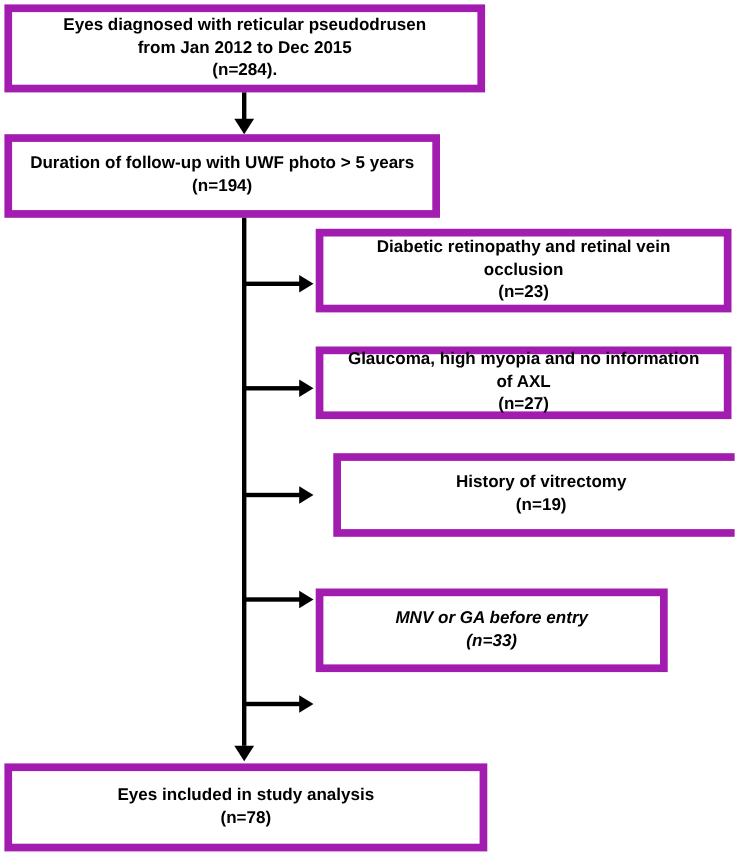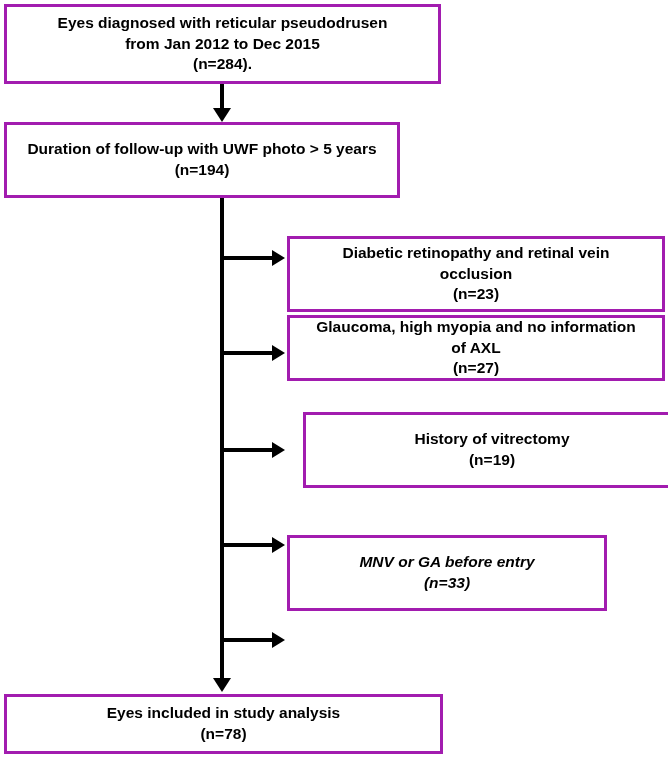"Eyes diagnosed with reticular" .flow-box { border: 3px solid #a21caf -> 7px solid #a21caf }
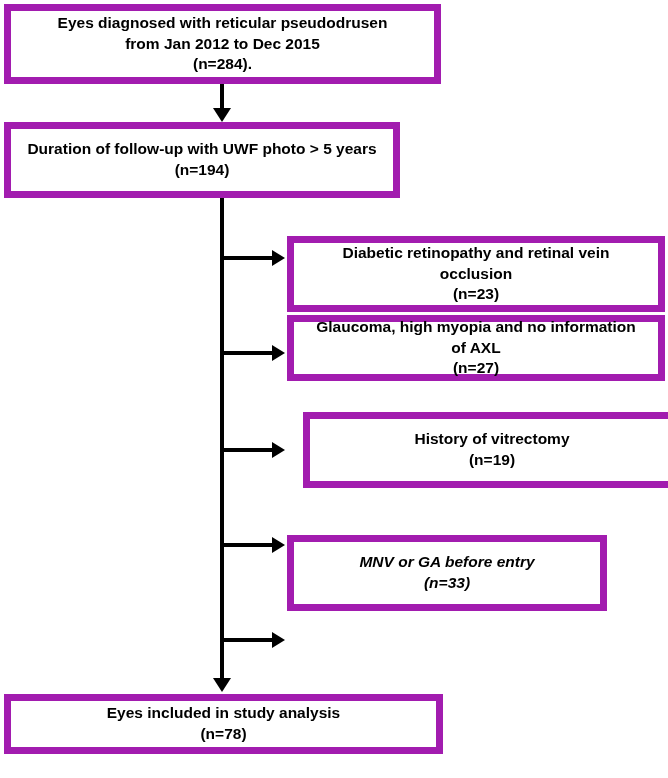"Diabetic retinopathy and retinal vein" #box-excl-0 { top: 236px -> 208px }
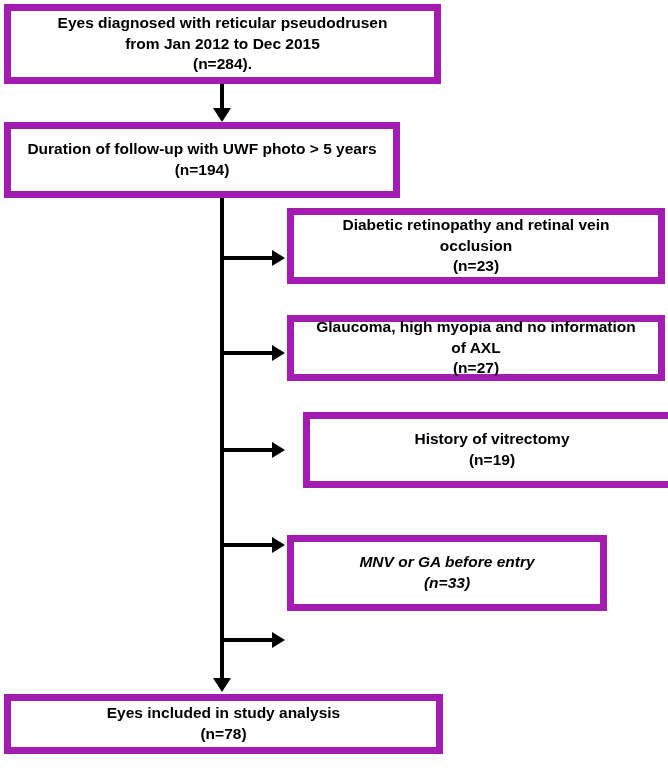"Eyes included in study analysis" #box-included { height: 60px -> 80px }
